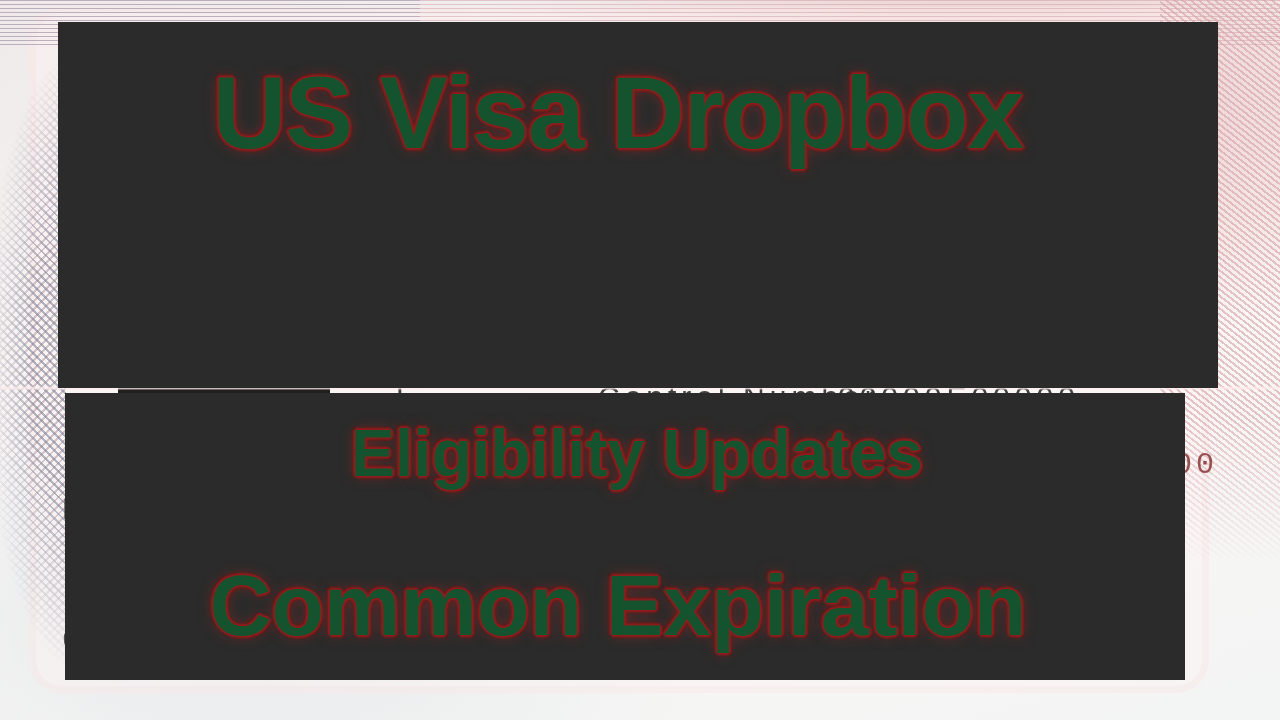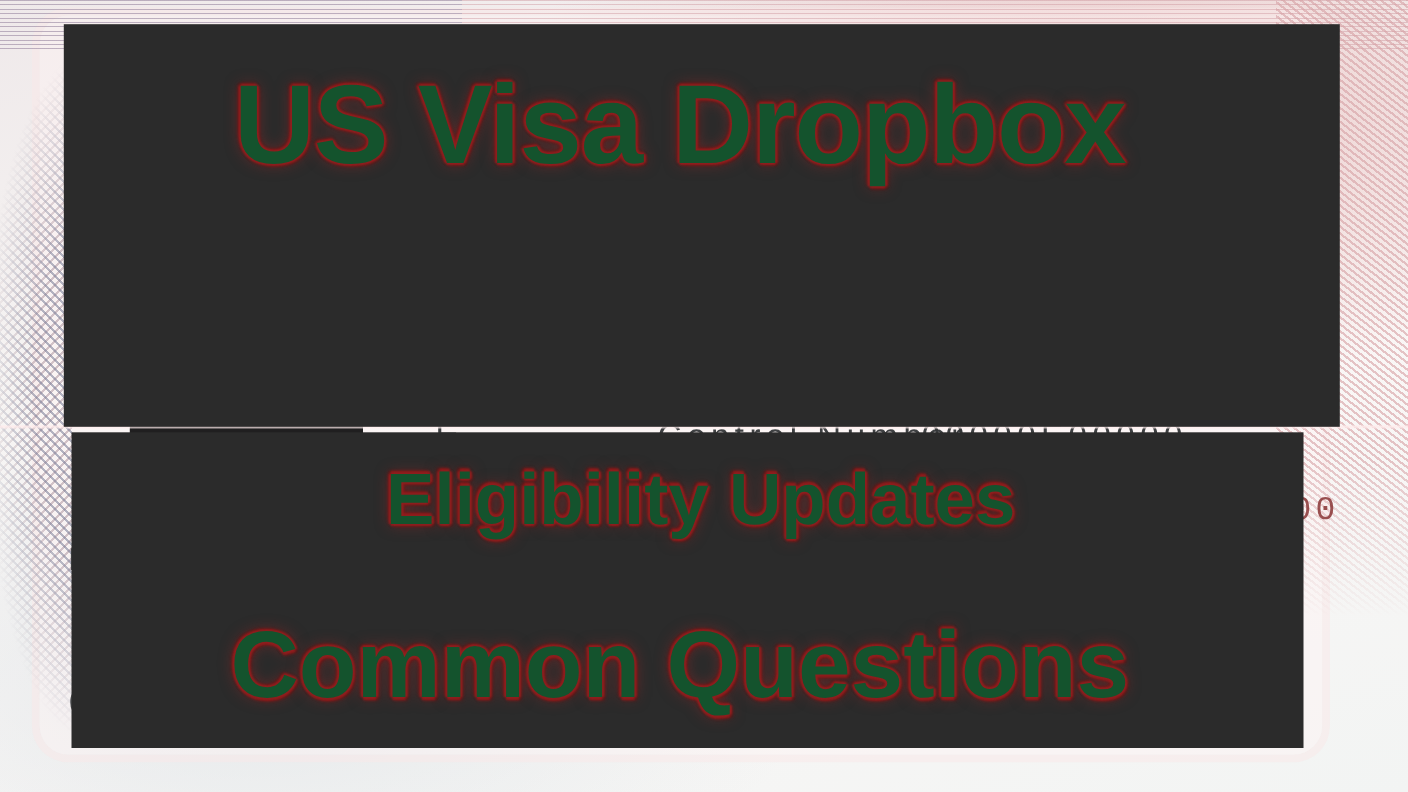"Common Questions" div.headline { text: Questions -> Expiration }
